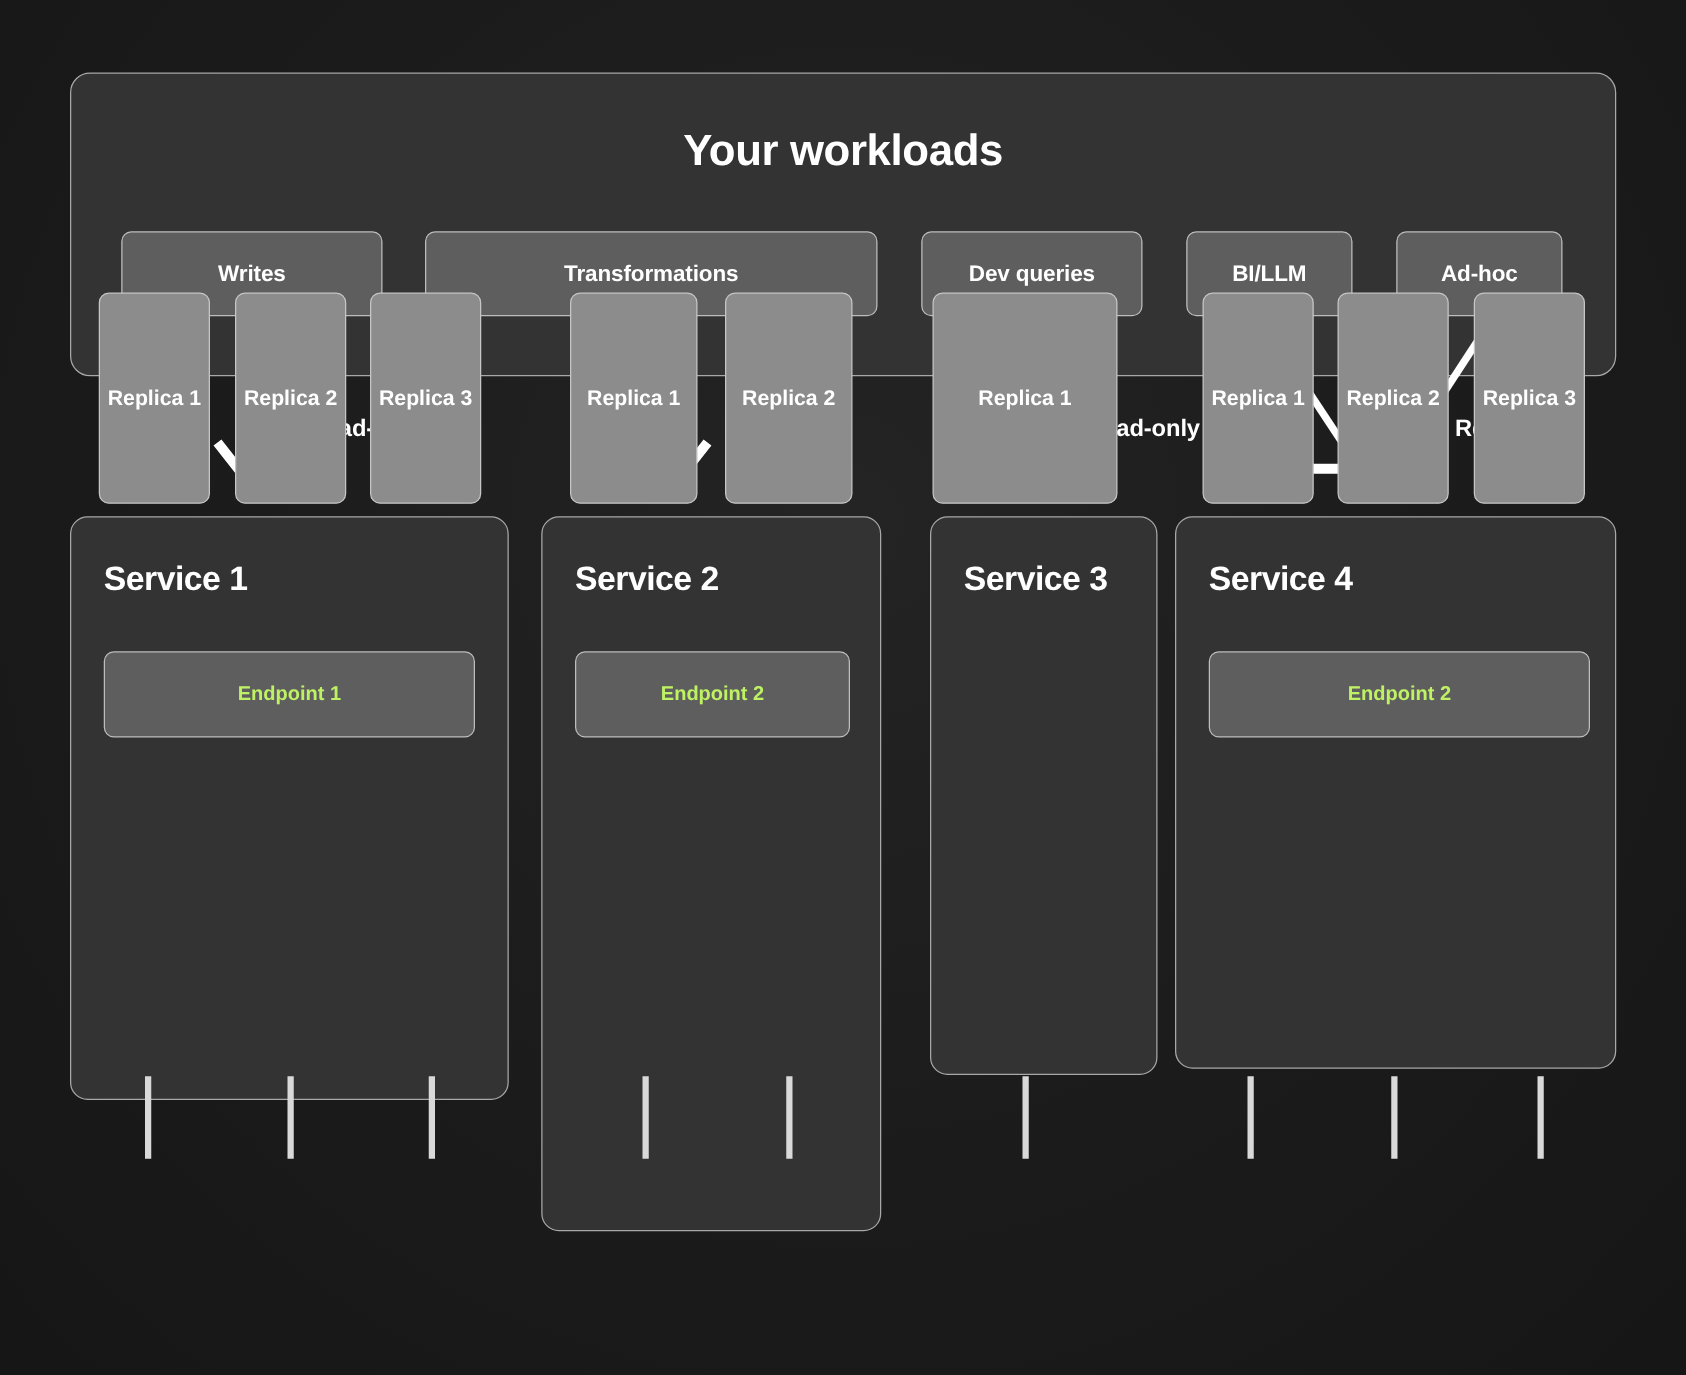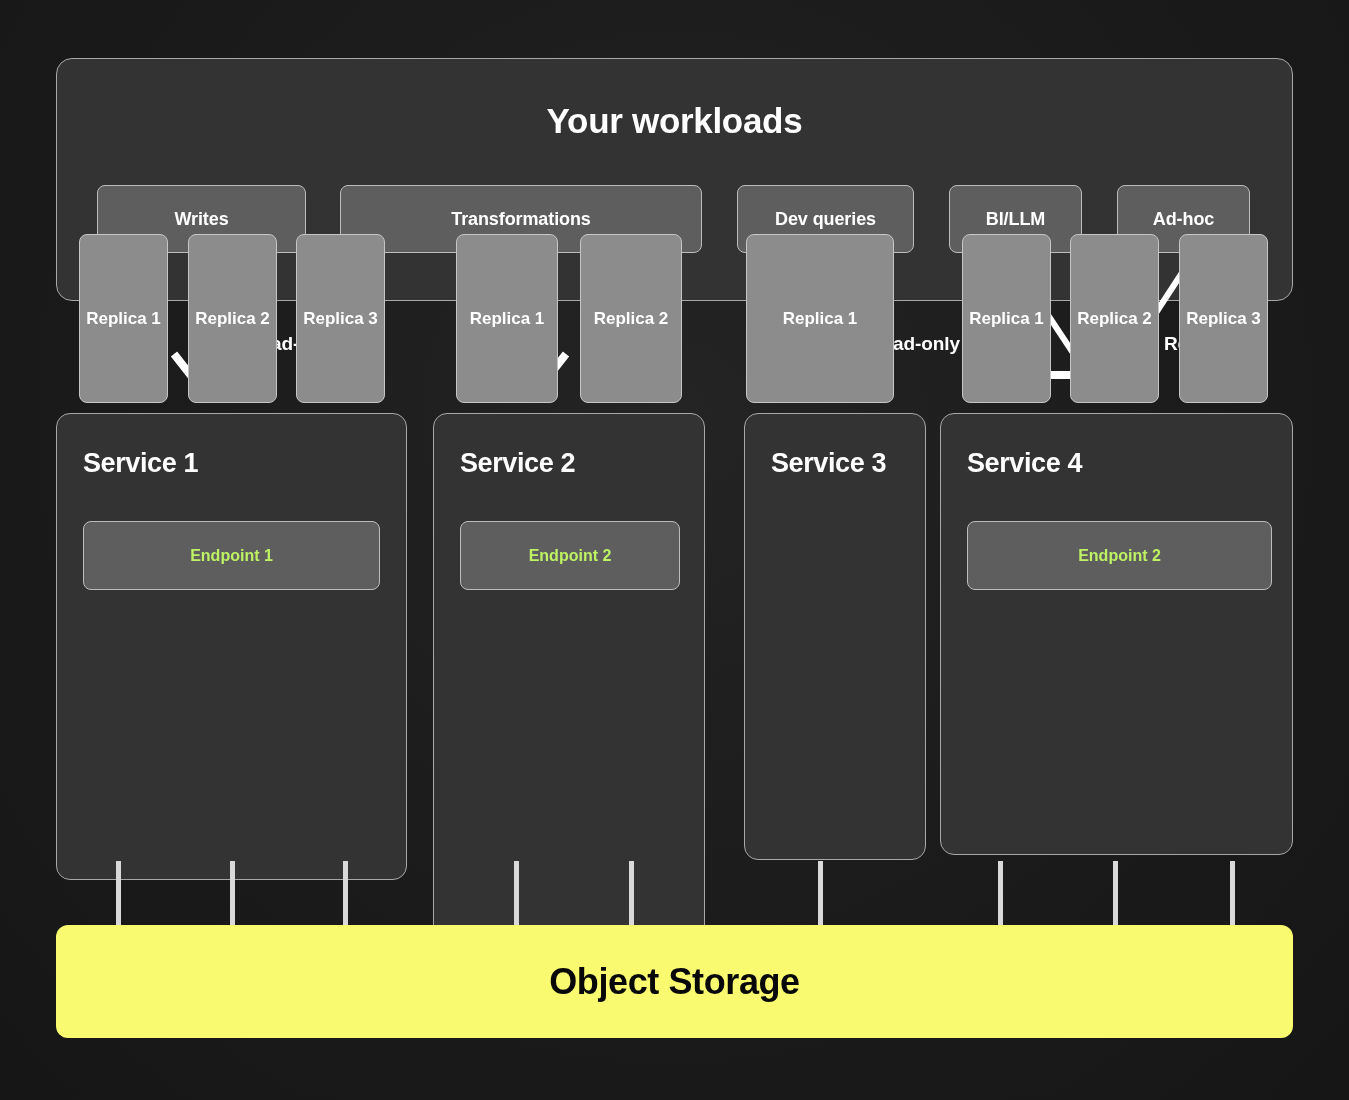"Object Storage" div.object-storage { html: <div> <span>Object Storage</span> </div> -> none }
